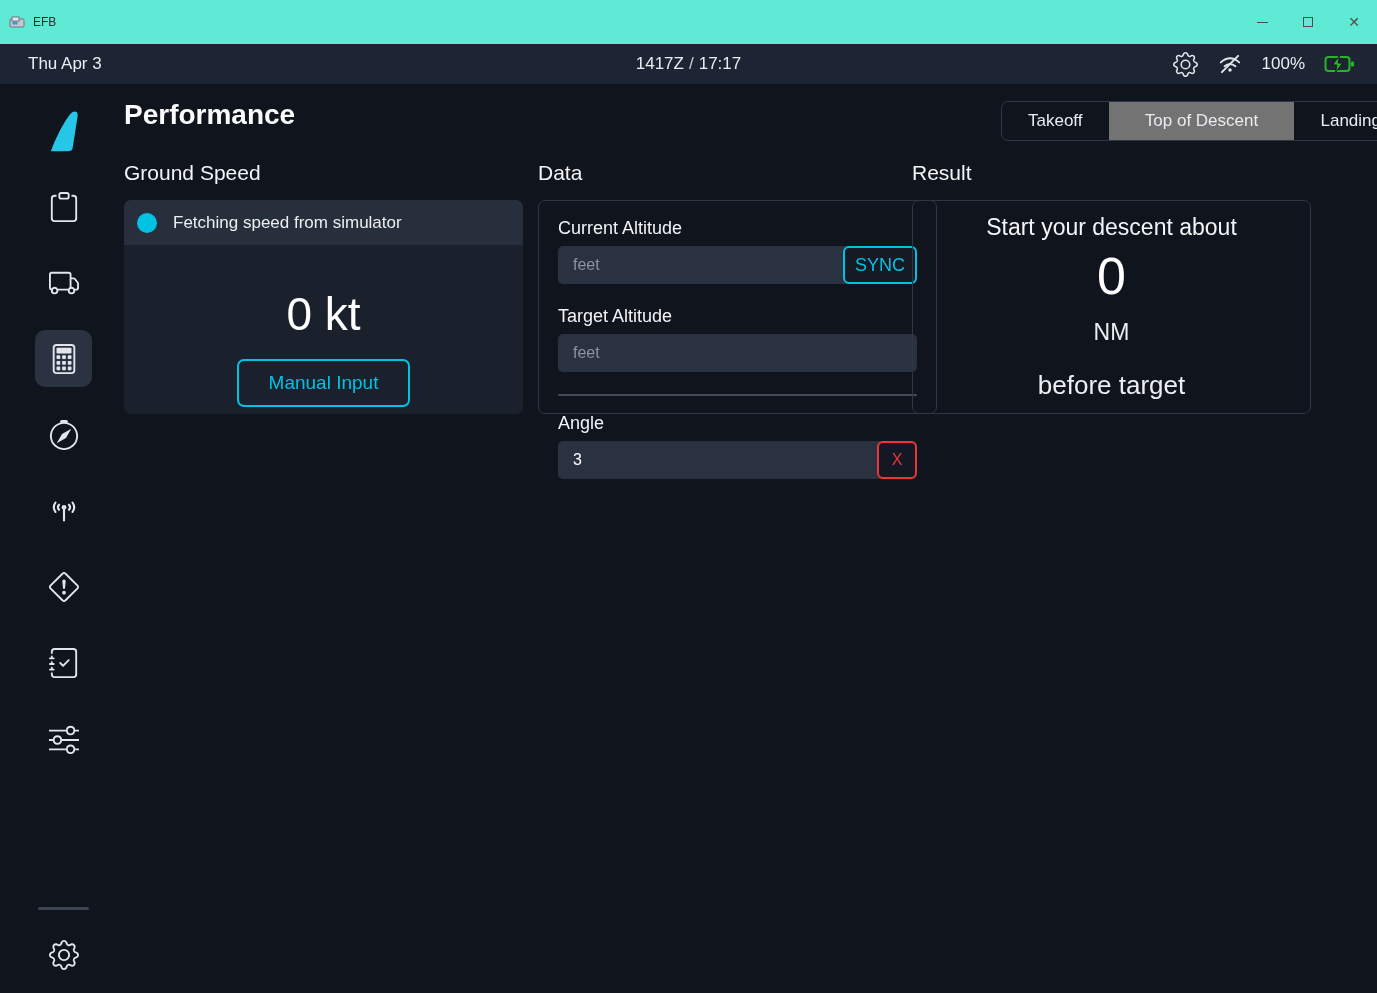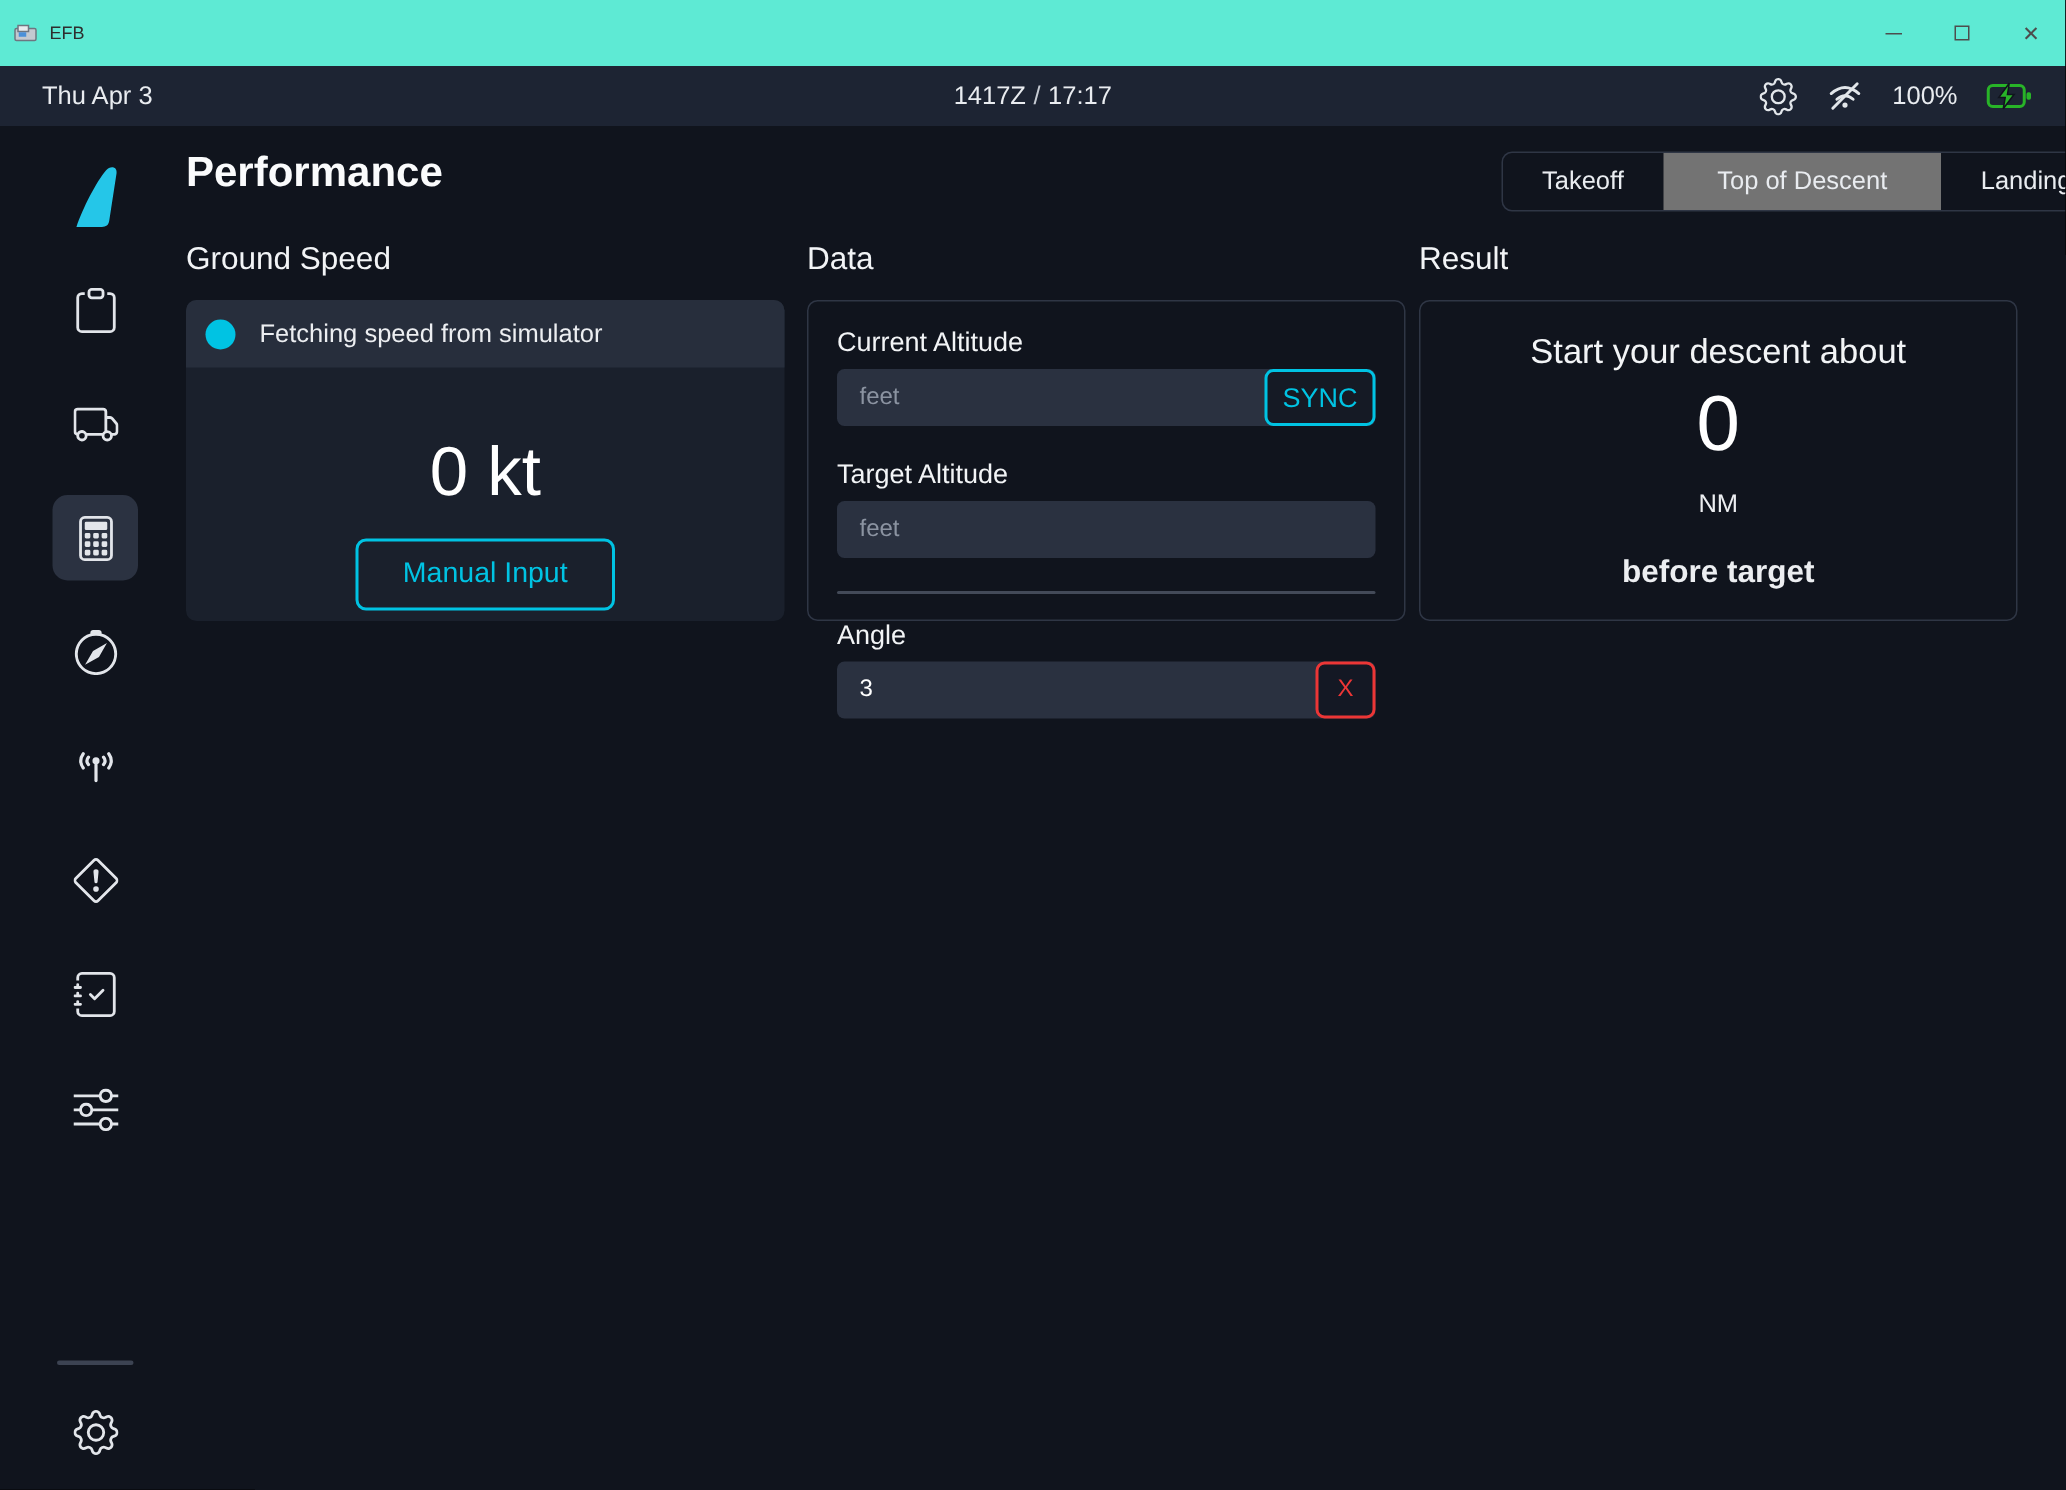"Result" .col-result { left: 946px -> 912px }
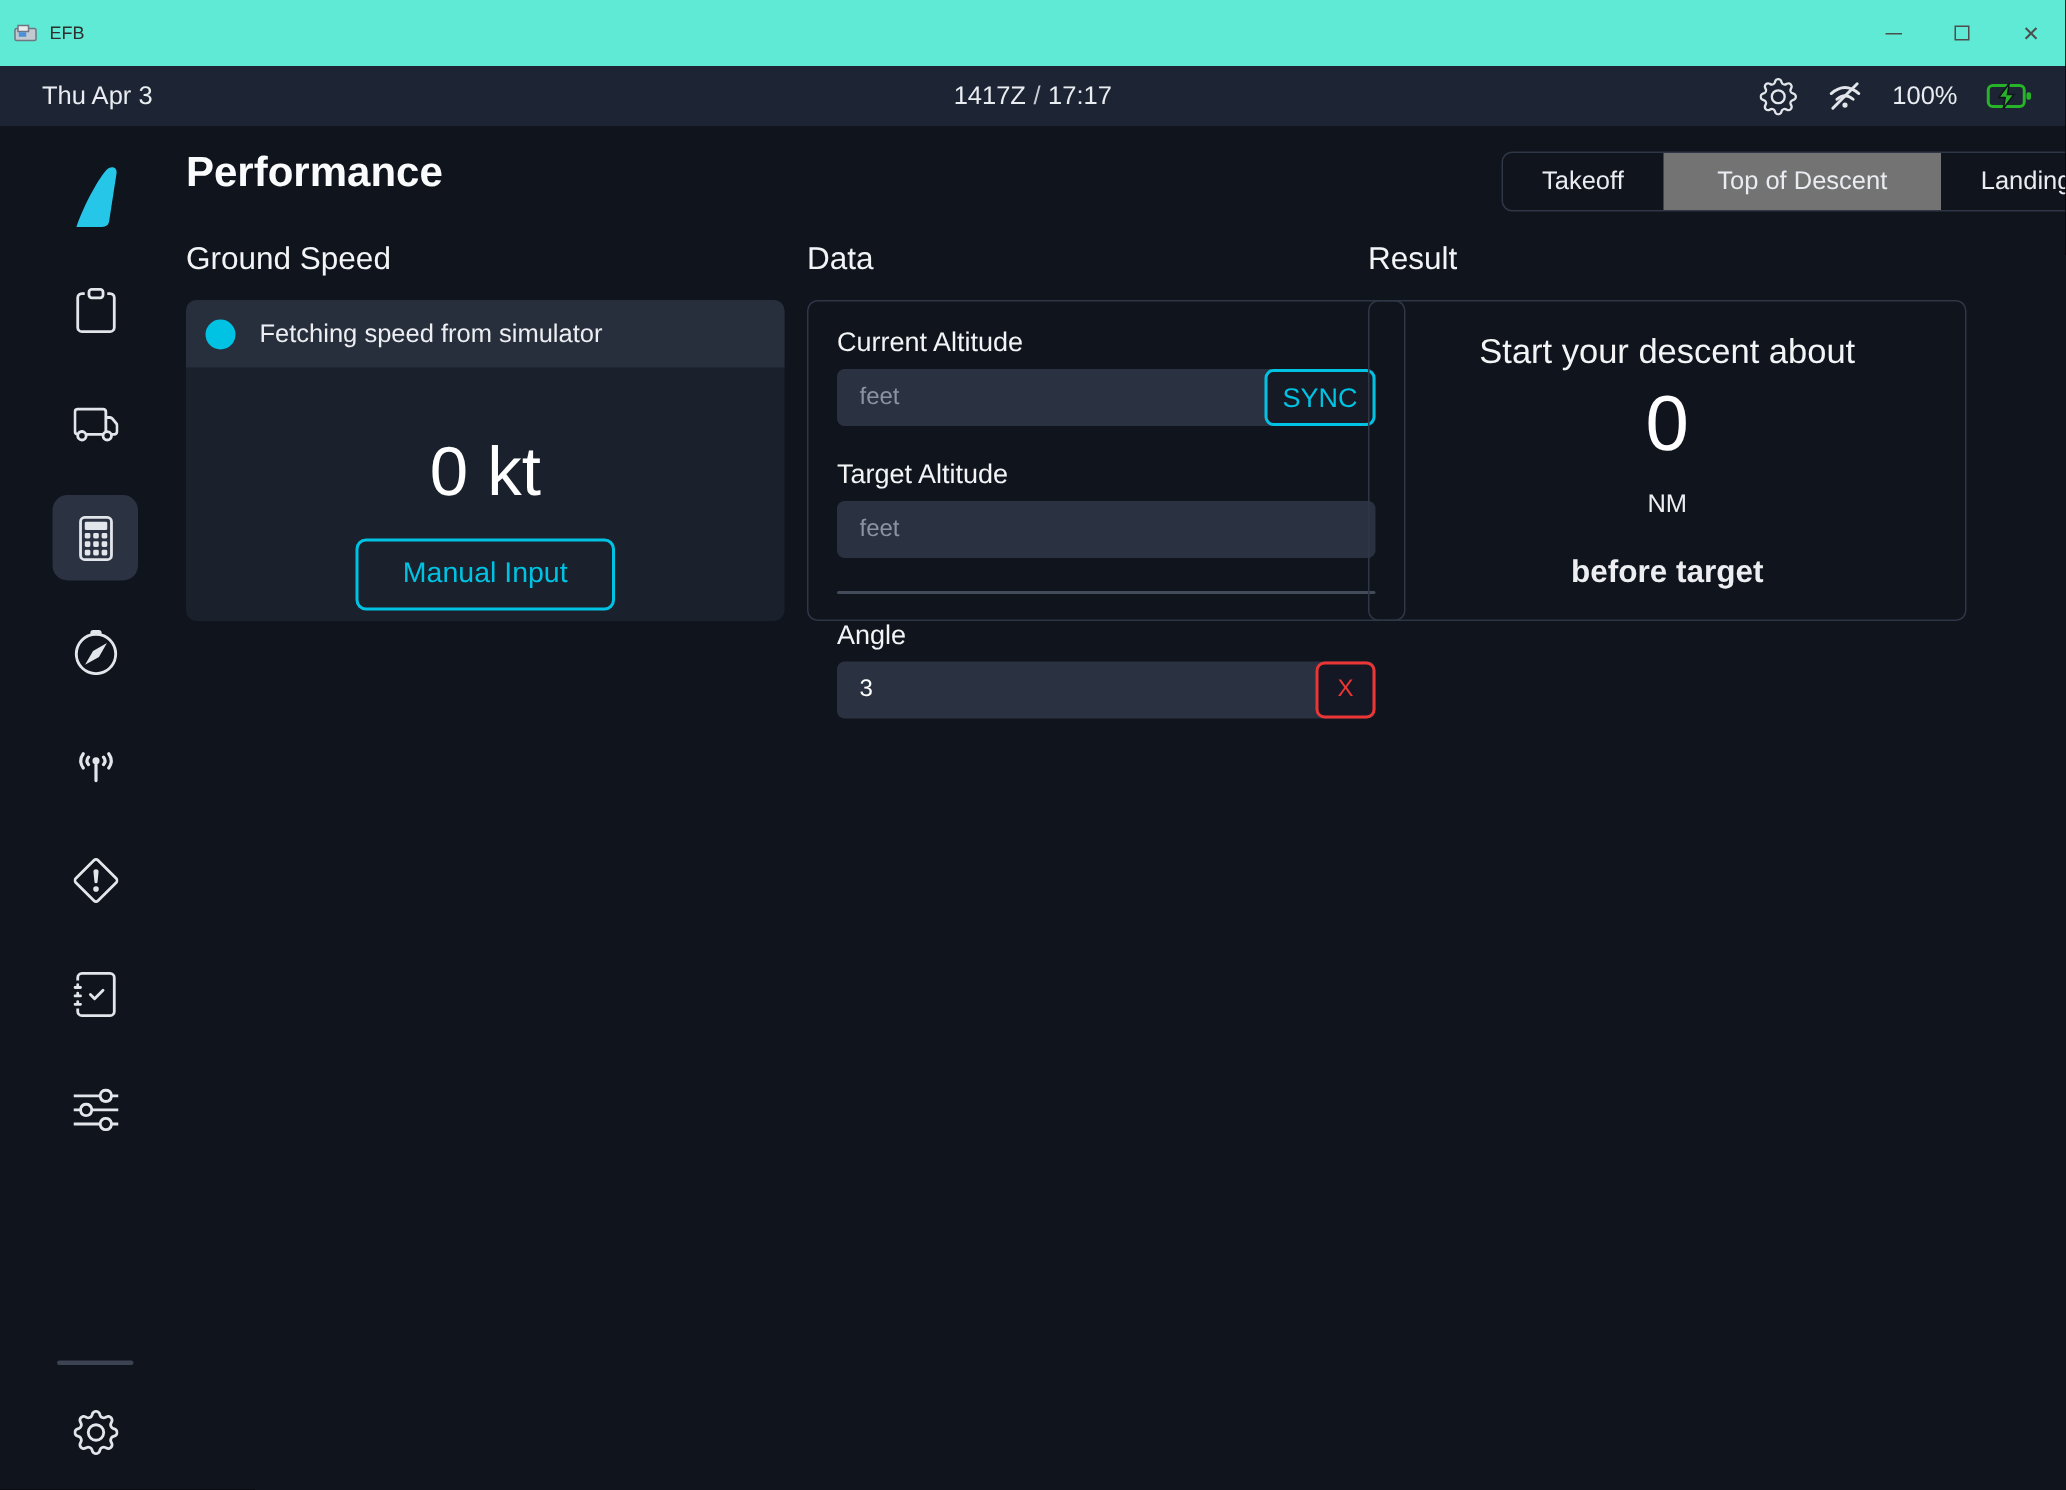"NM" .result-unit { font-size: 17px -> 23px }
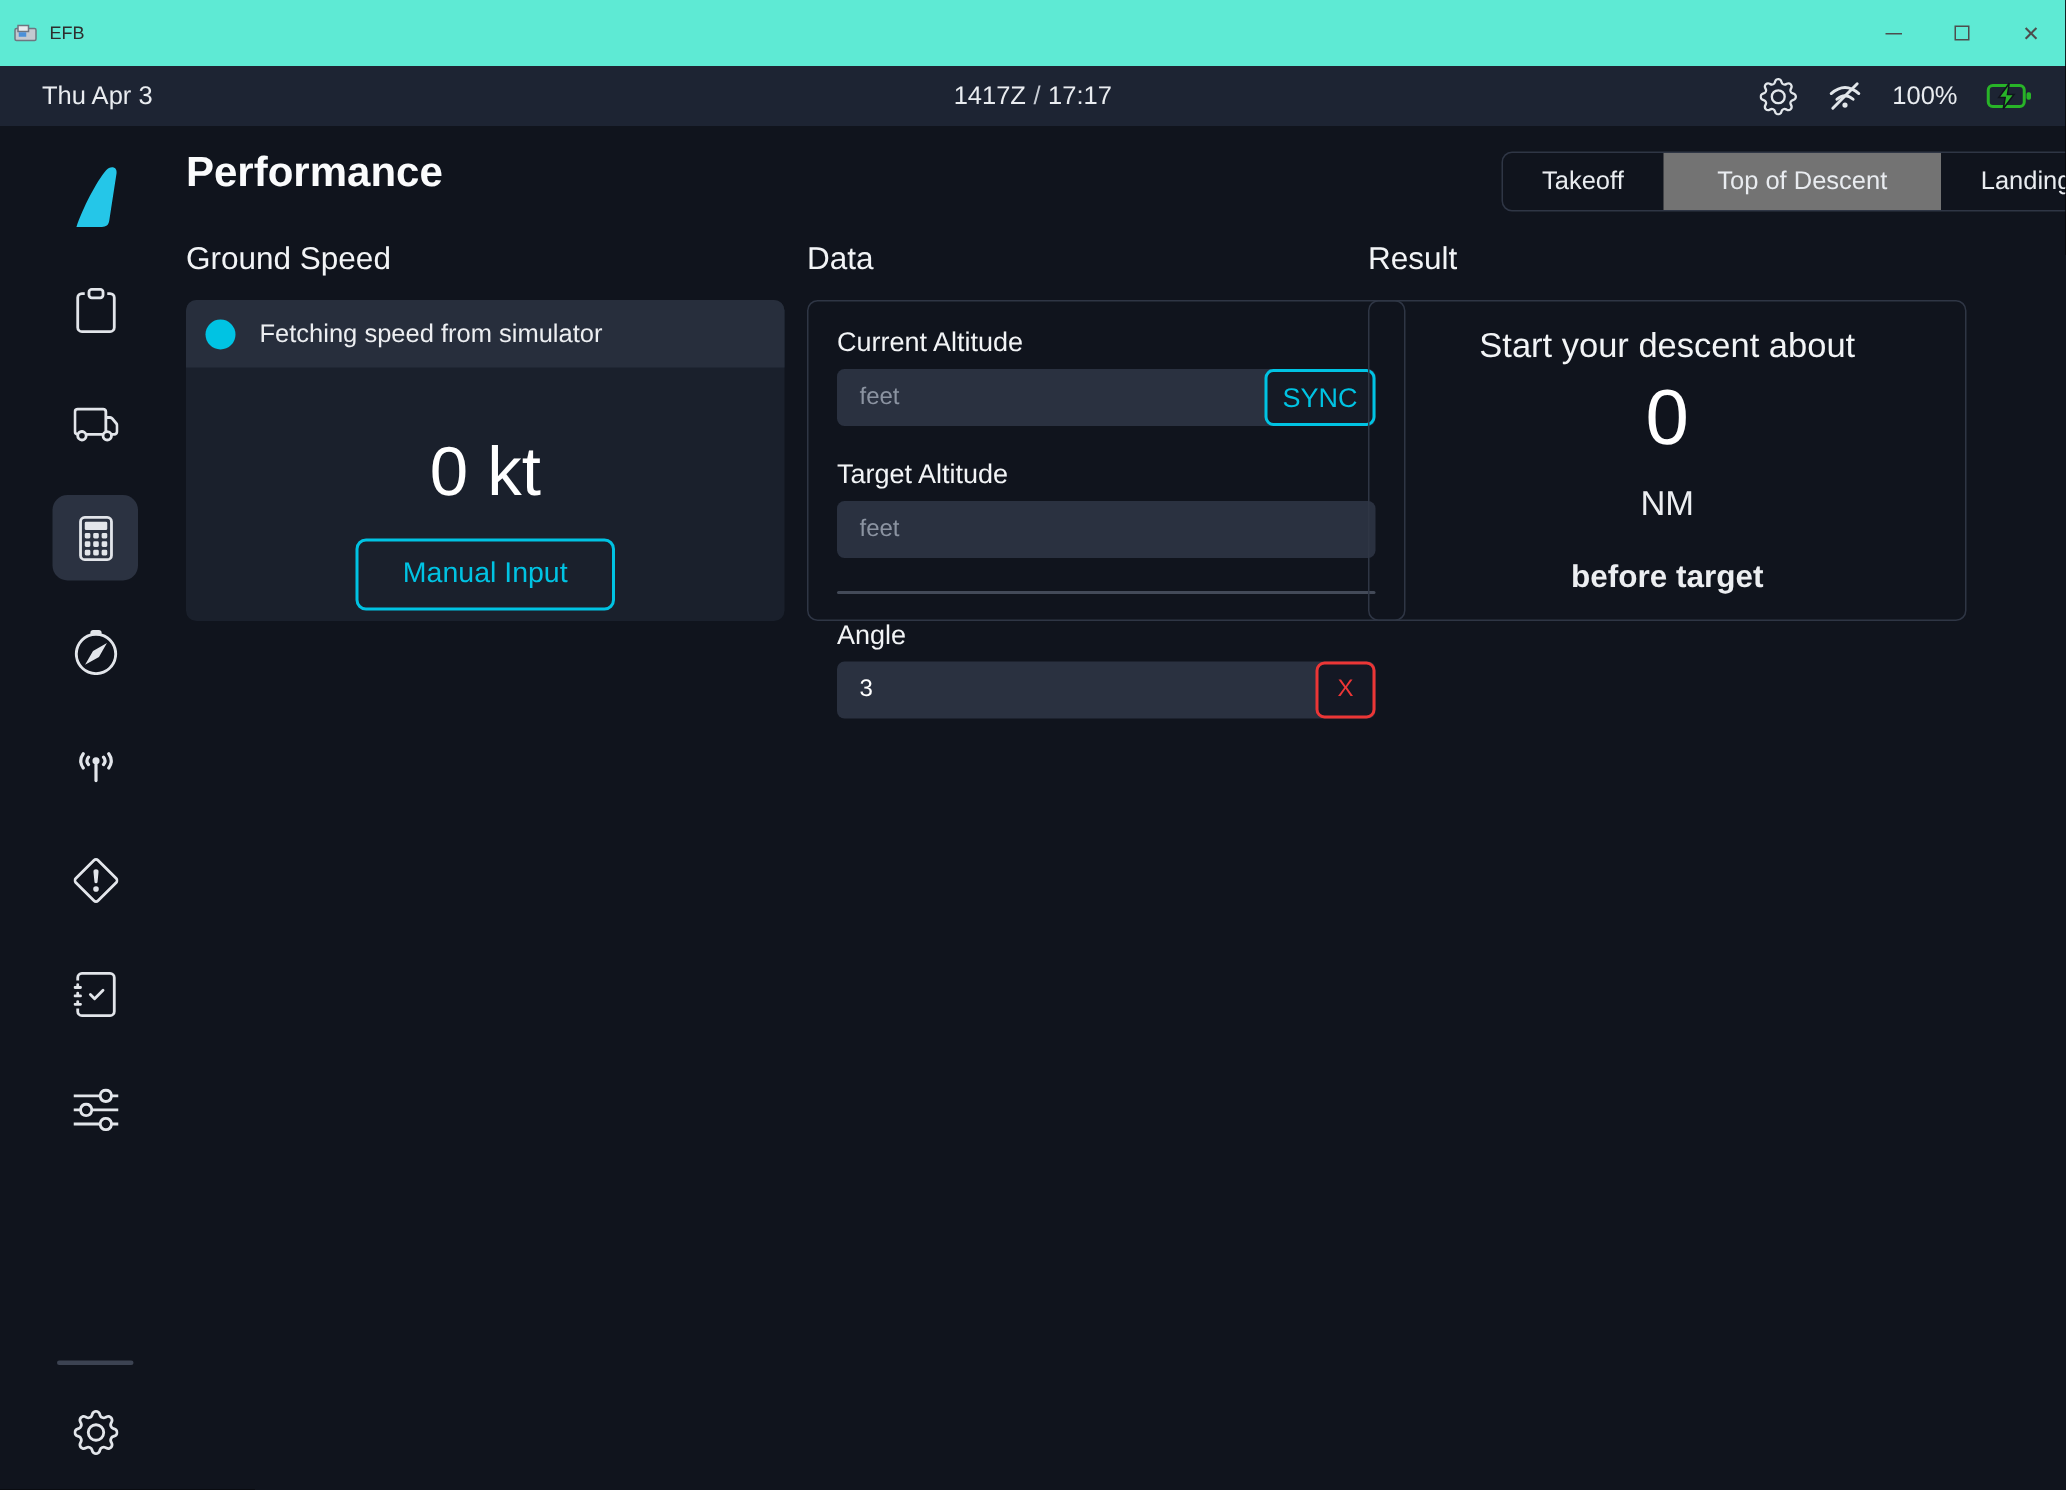"before target" .result-line2 { font-size: 21px -> 26px; font-weight: bold -> none }
